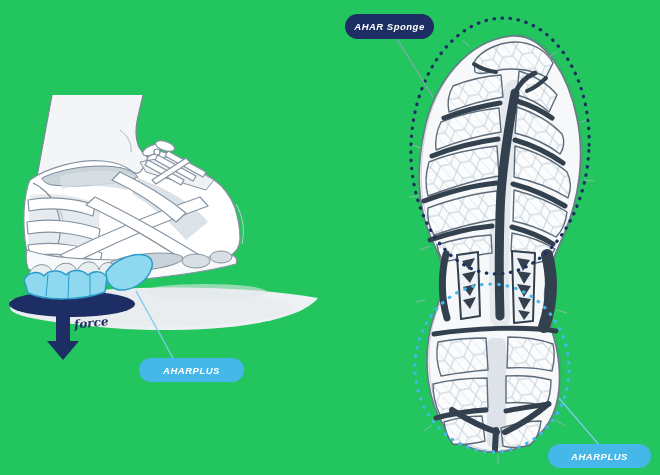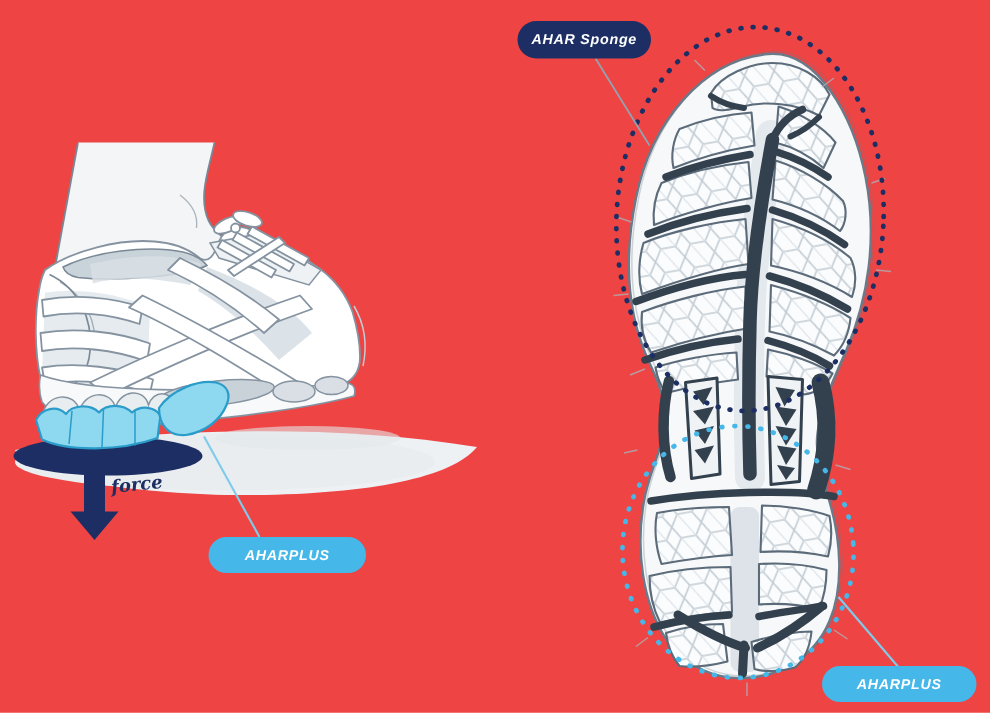"AHAR Sponge" .stage { background: #ef4444 -> #22c55e }
